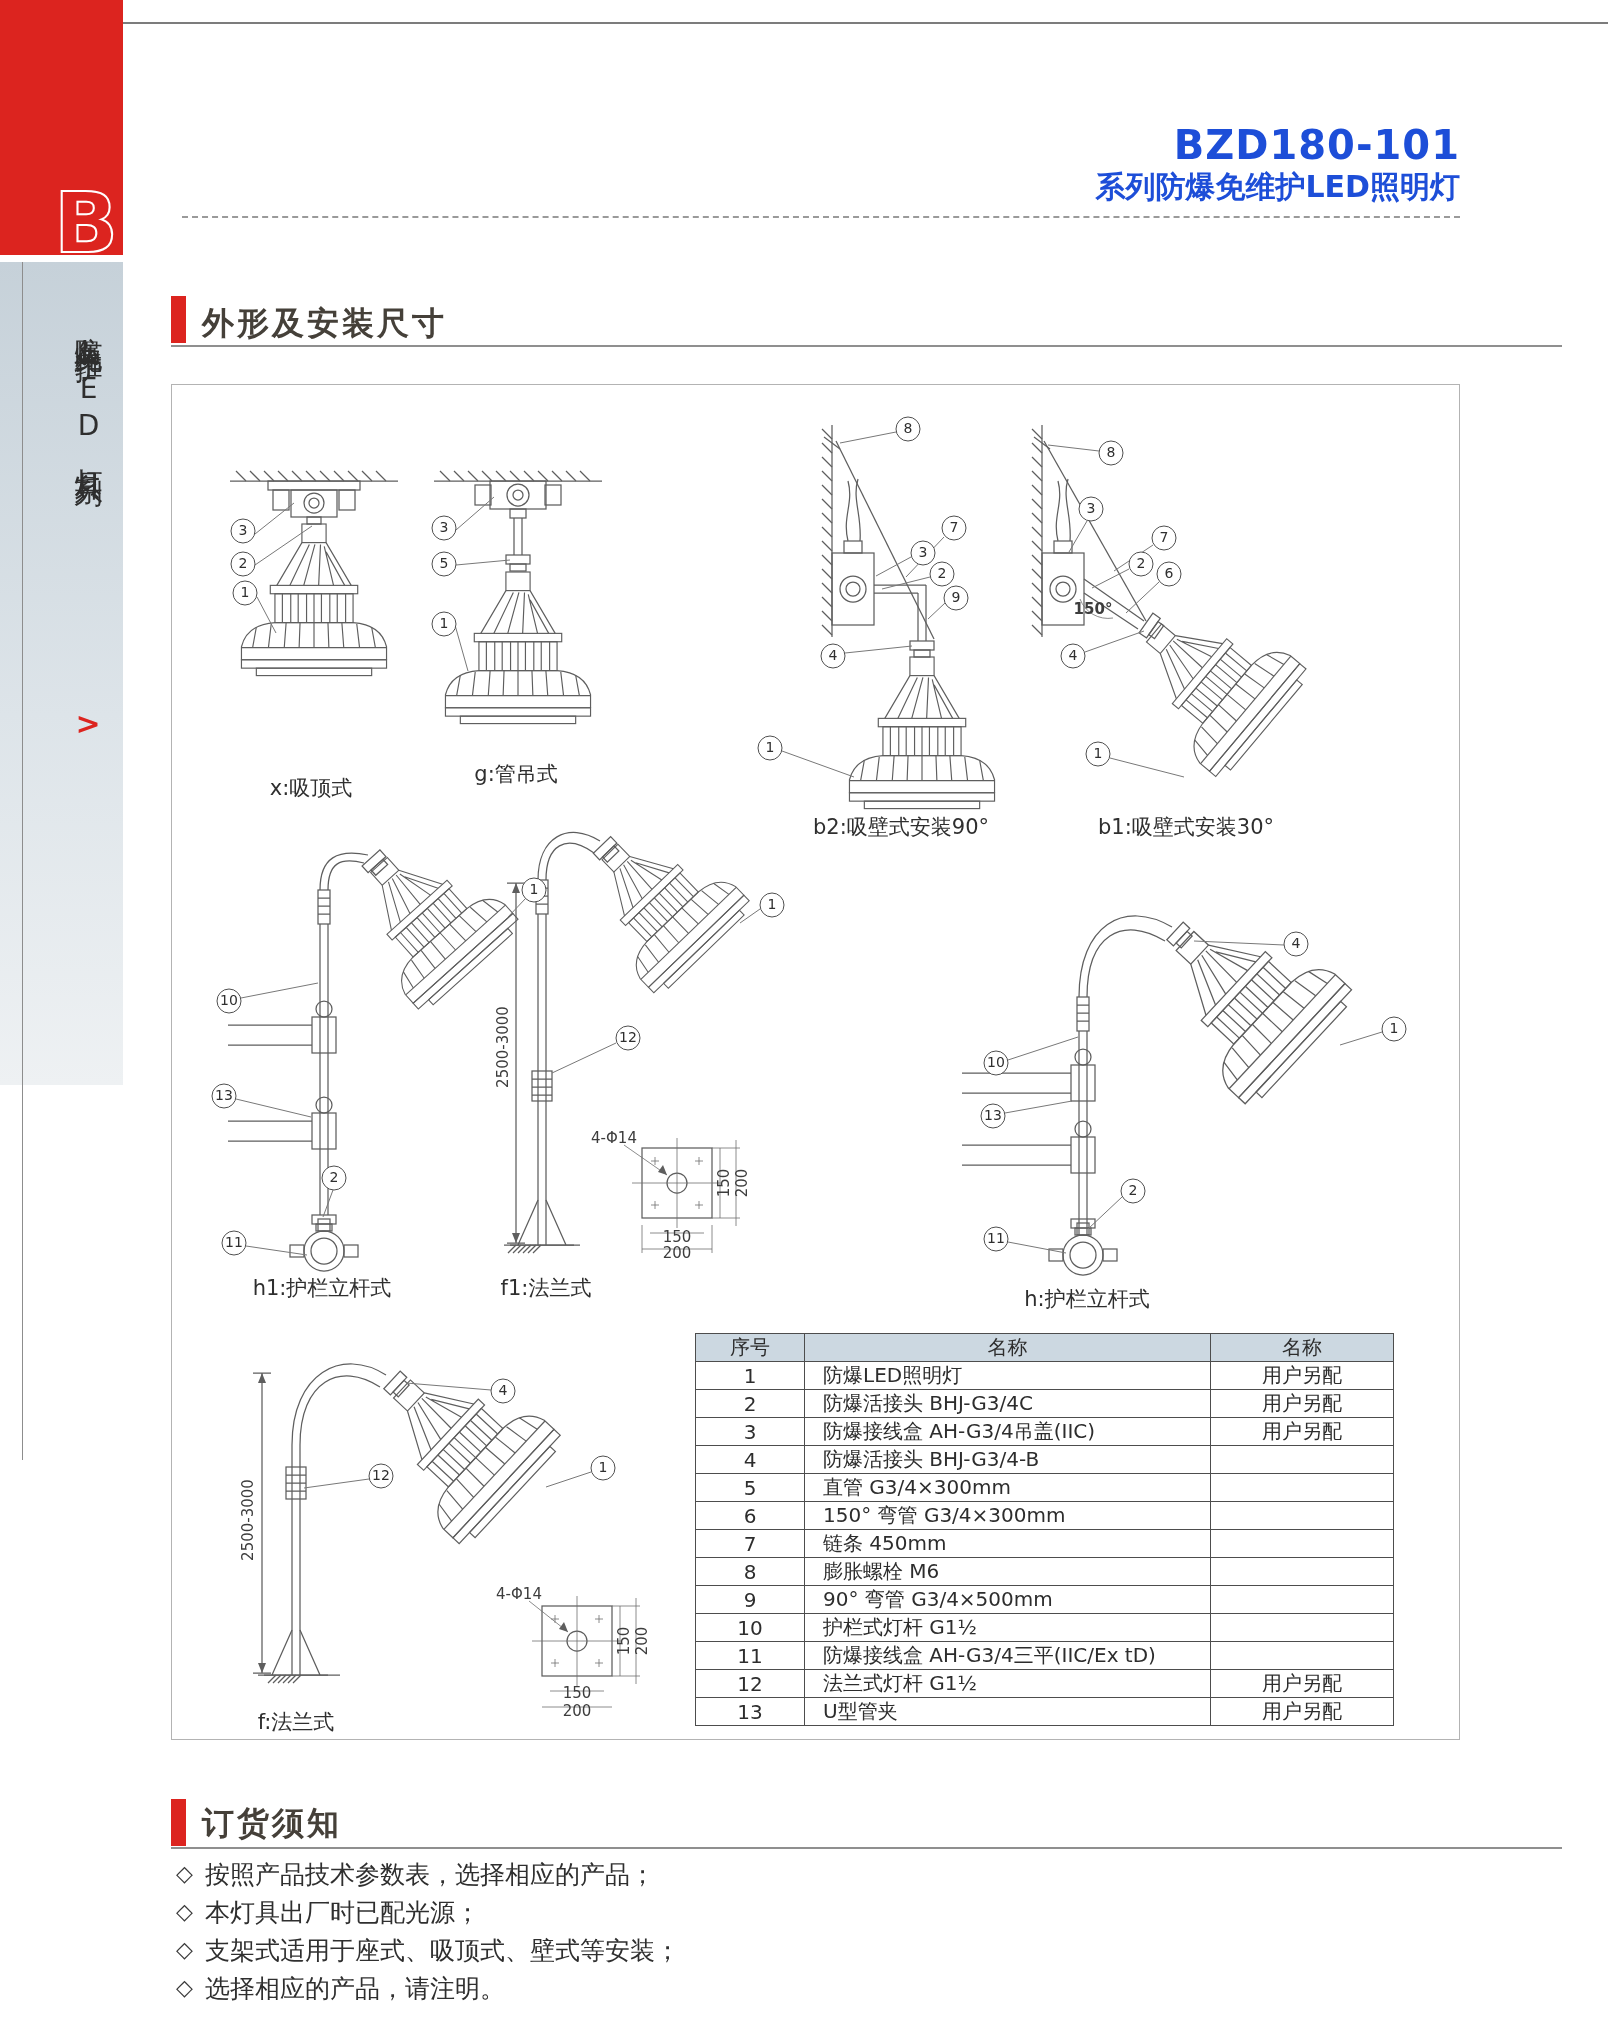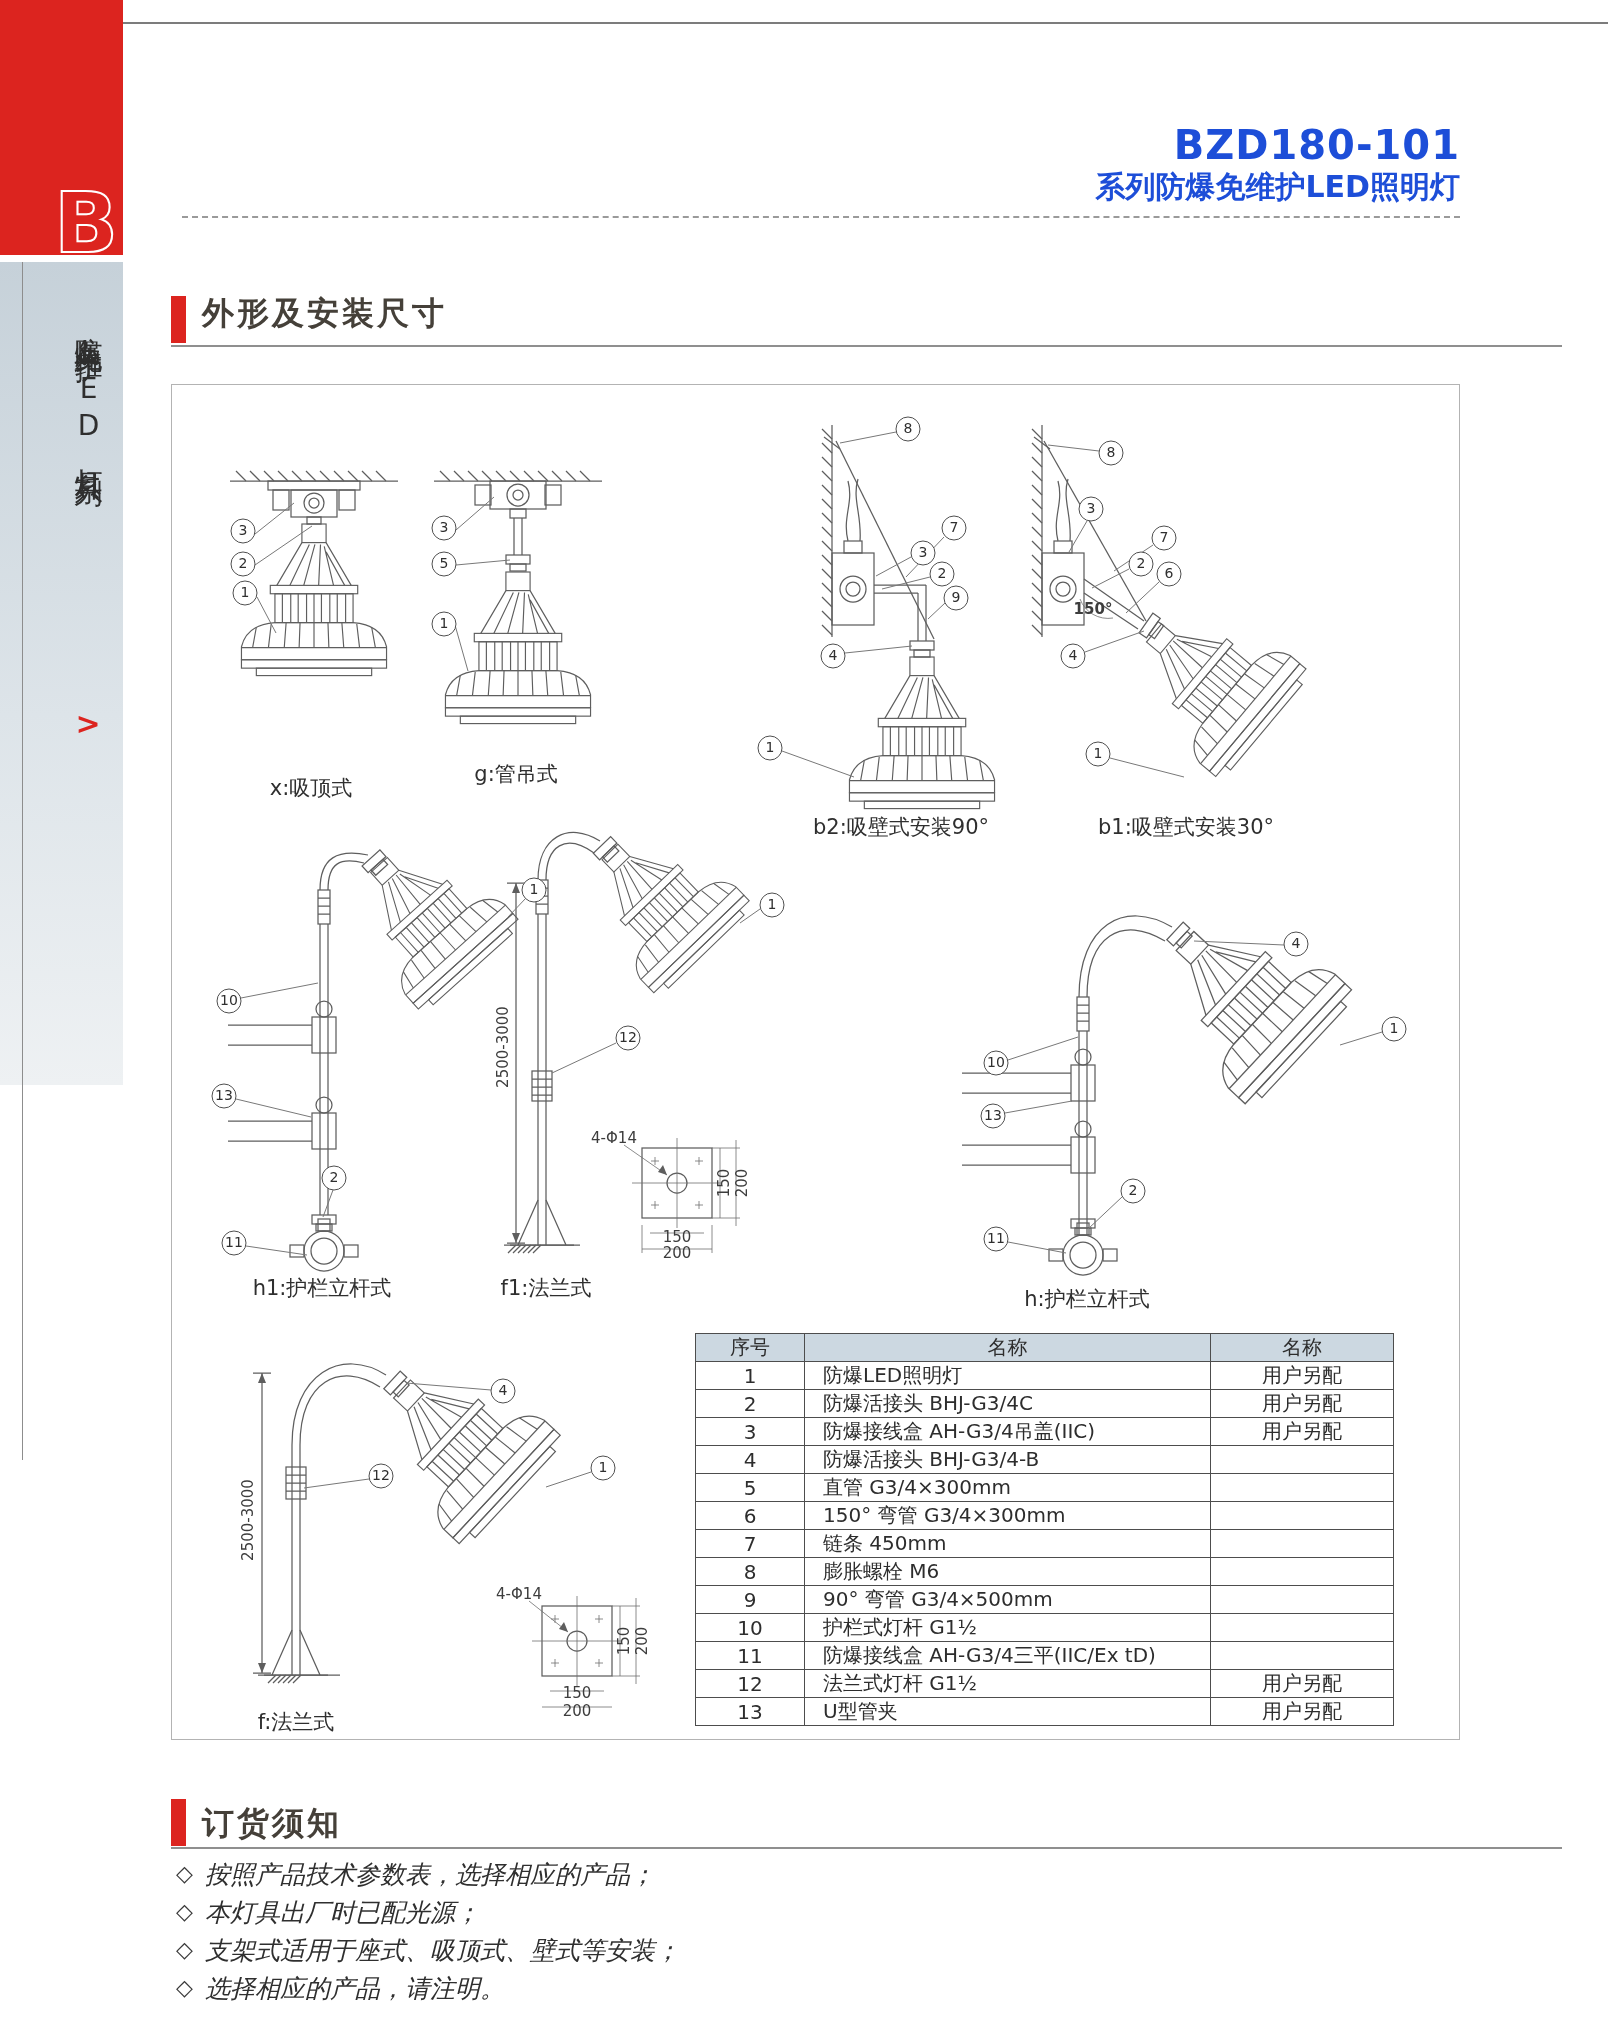"外形及安装尺寸" div.sec-title { top: 292px -> 302px }
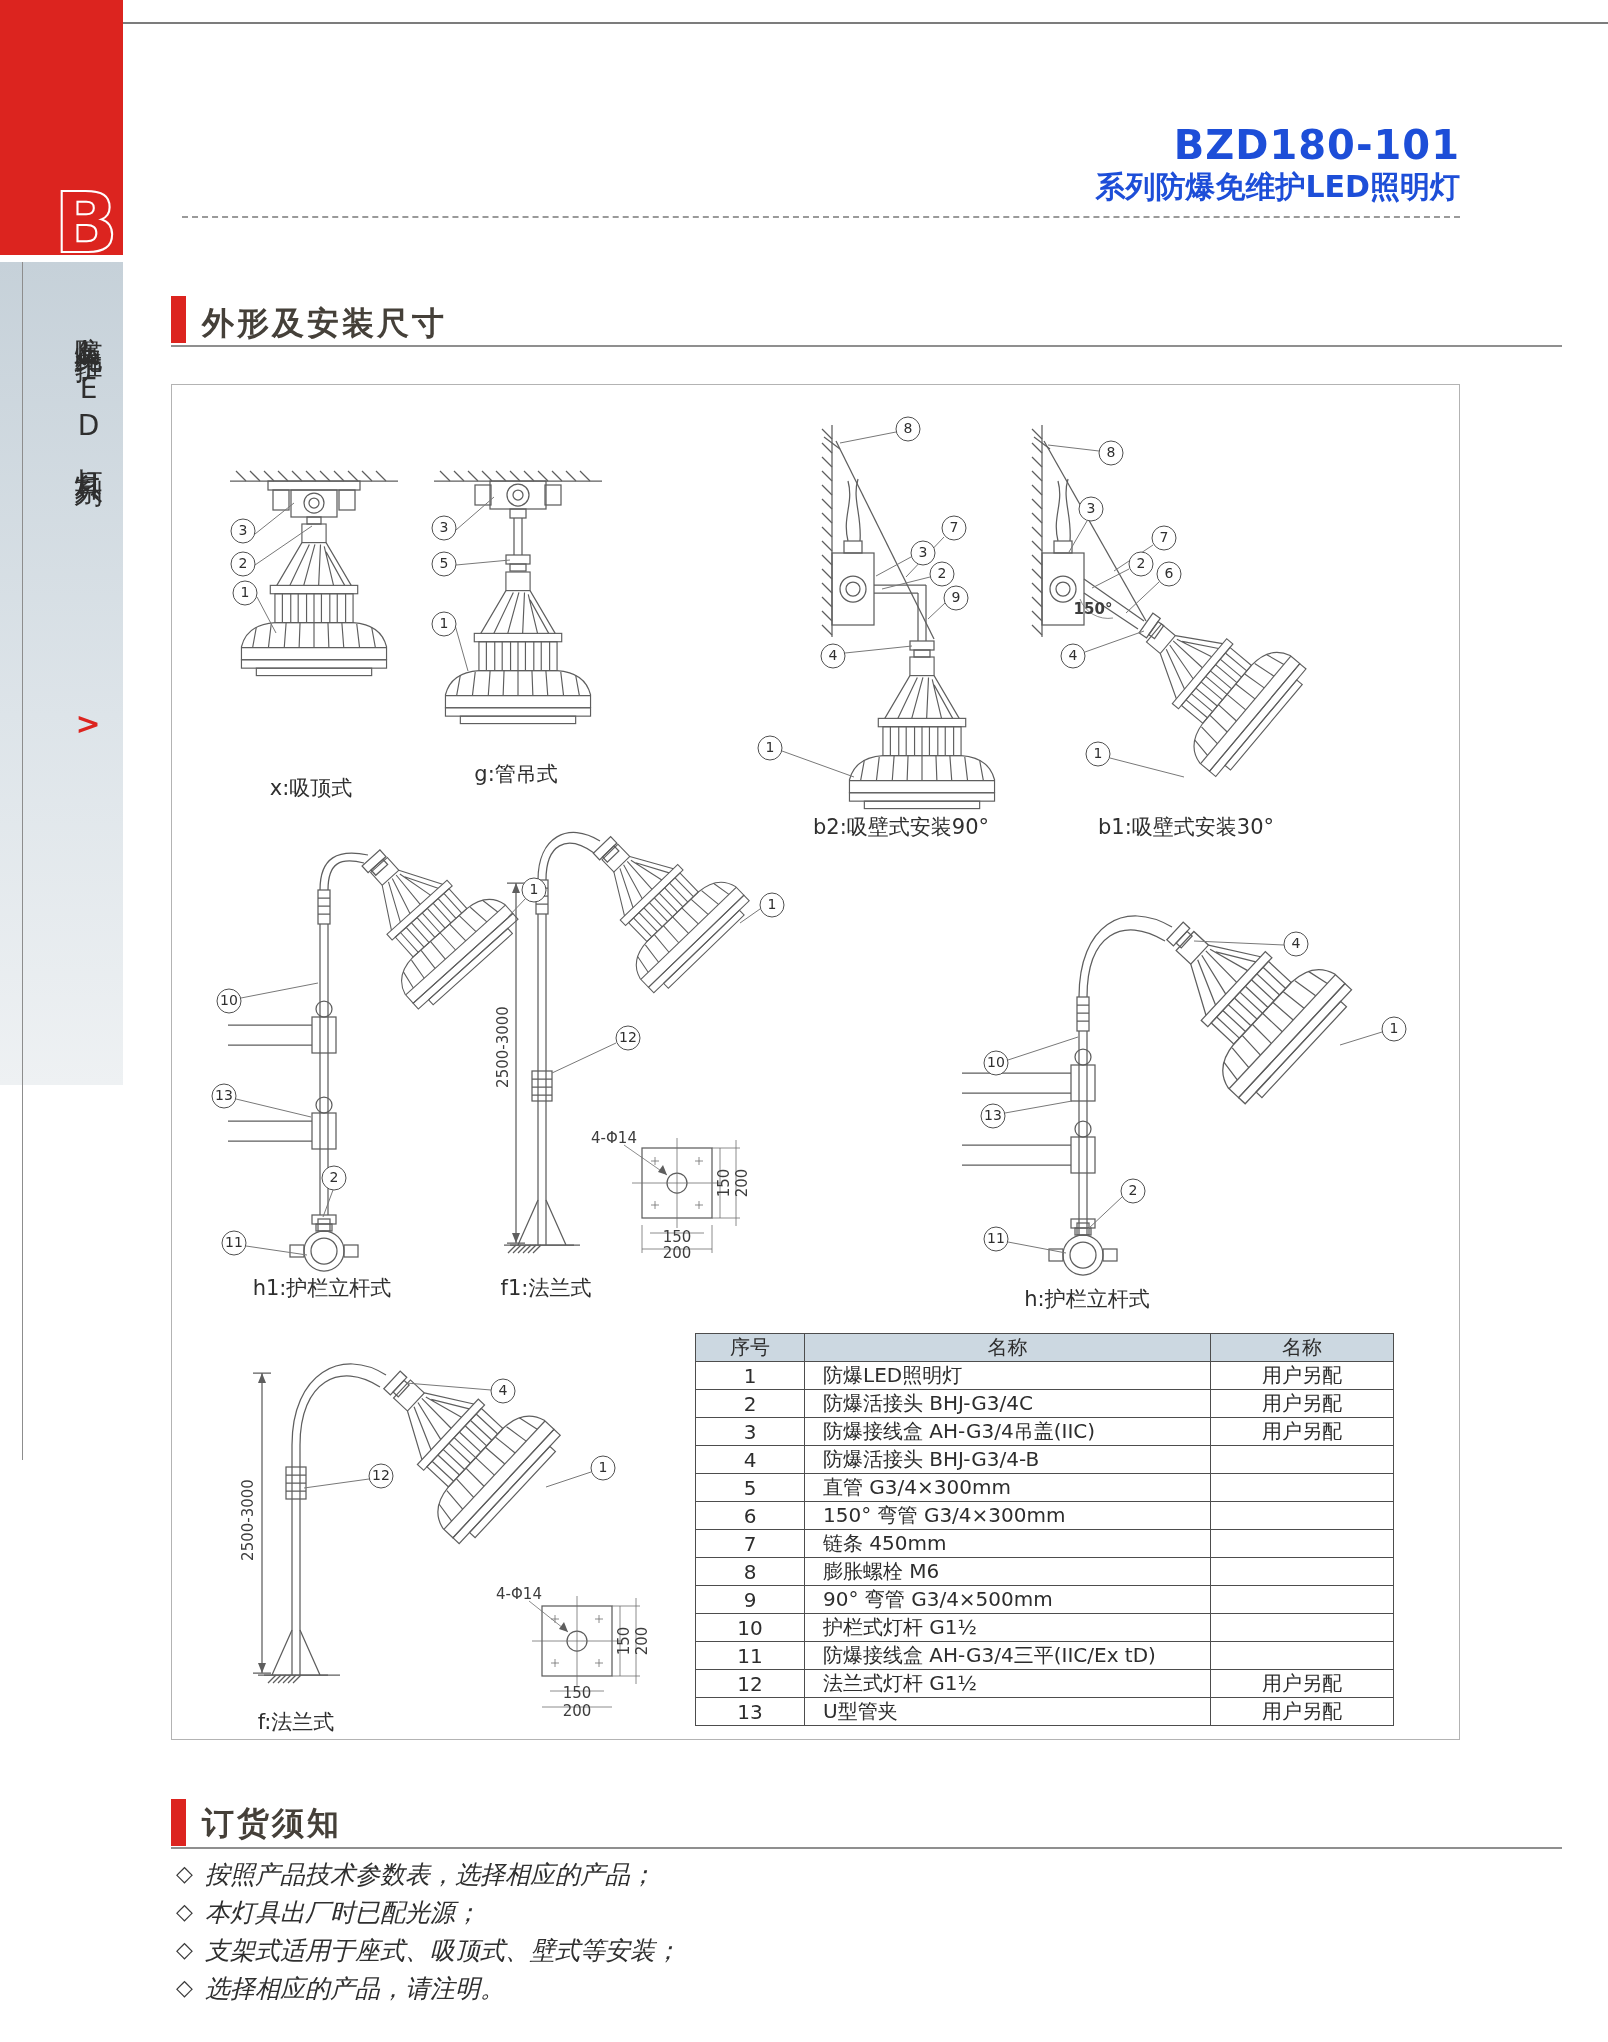"◇ 按照产品技术参数表，选择相应的产品；" .notes { font-style: italic -> none }
